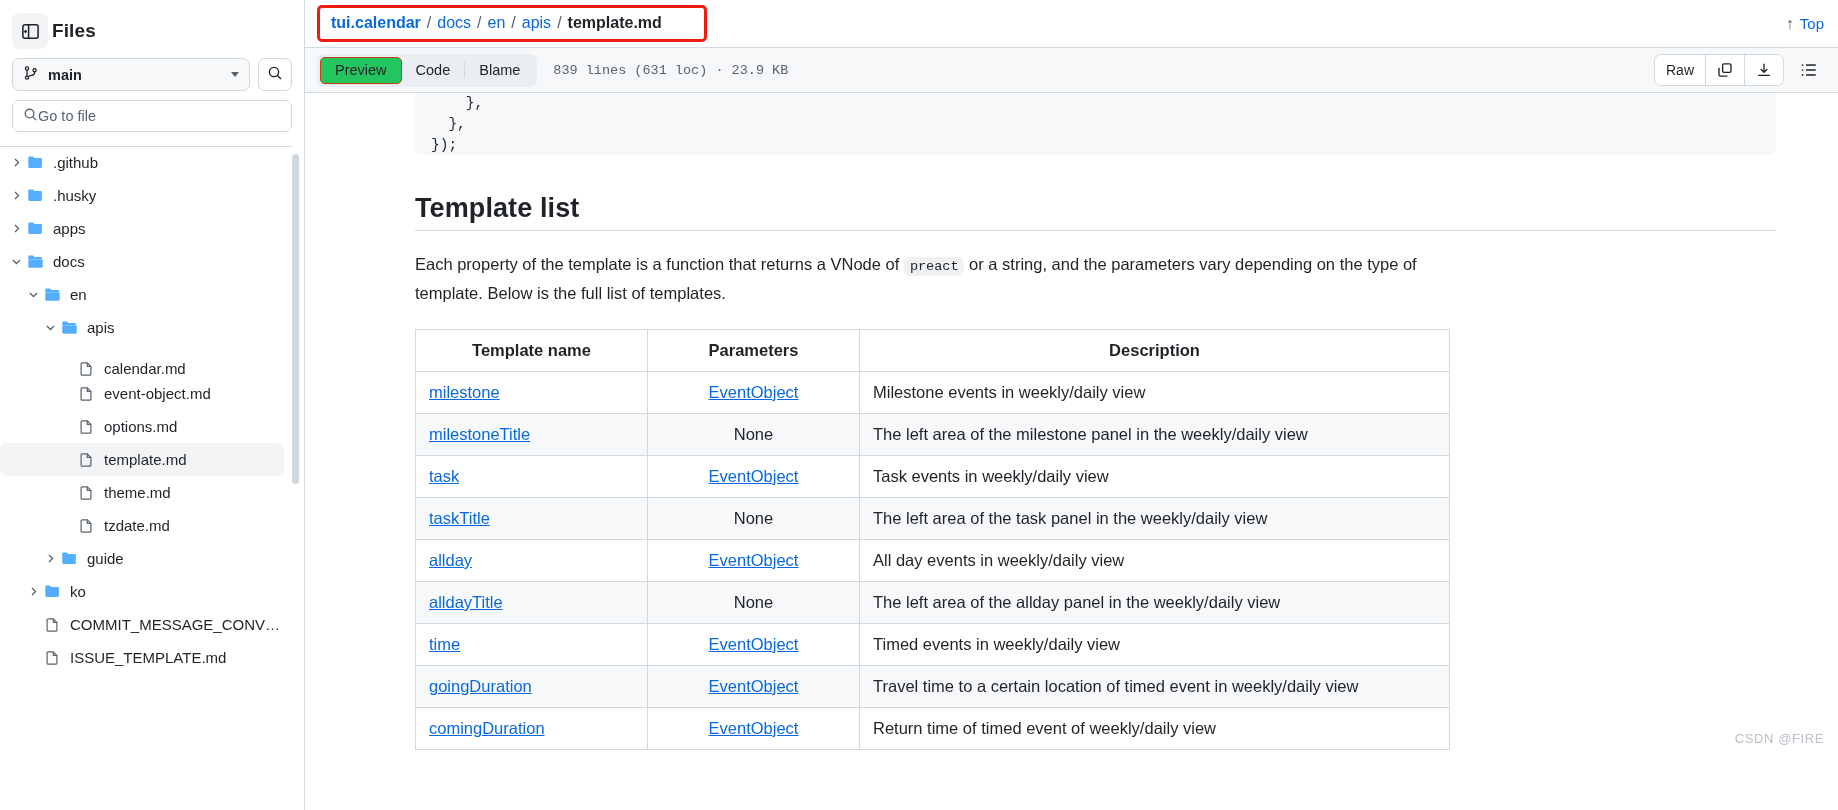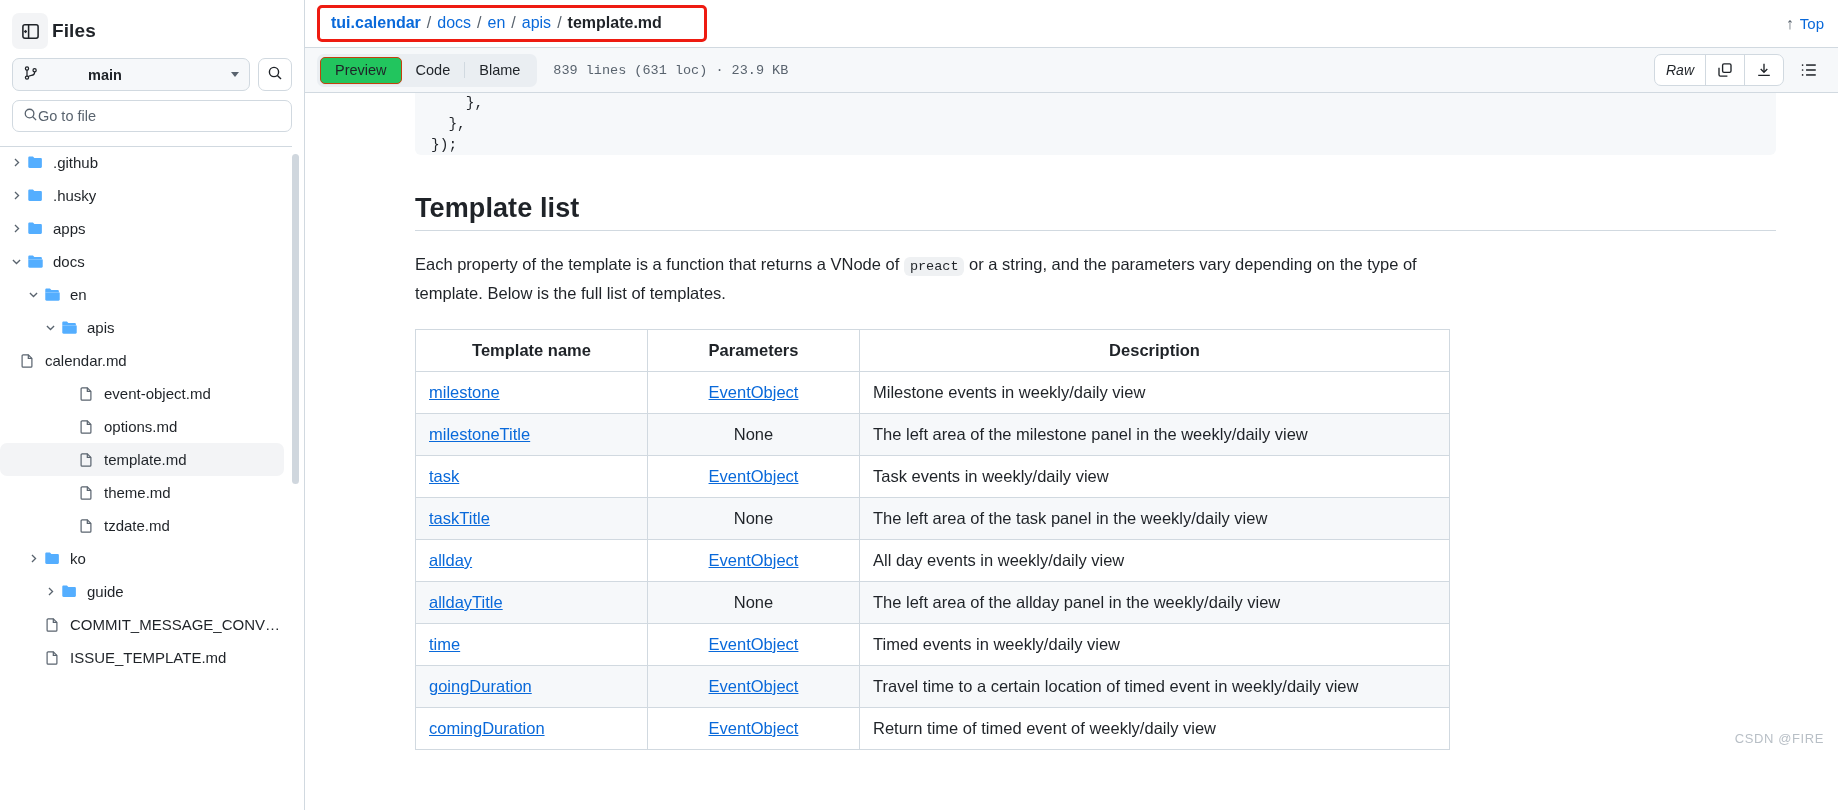"main" .branch-name { margin-left: 40px -> none }
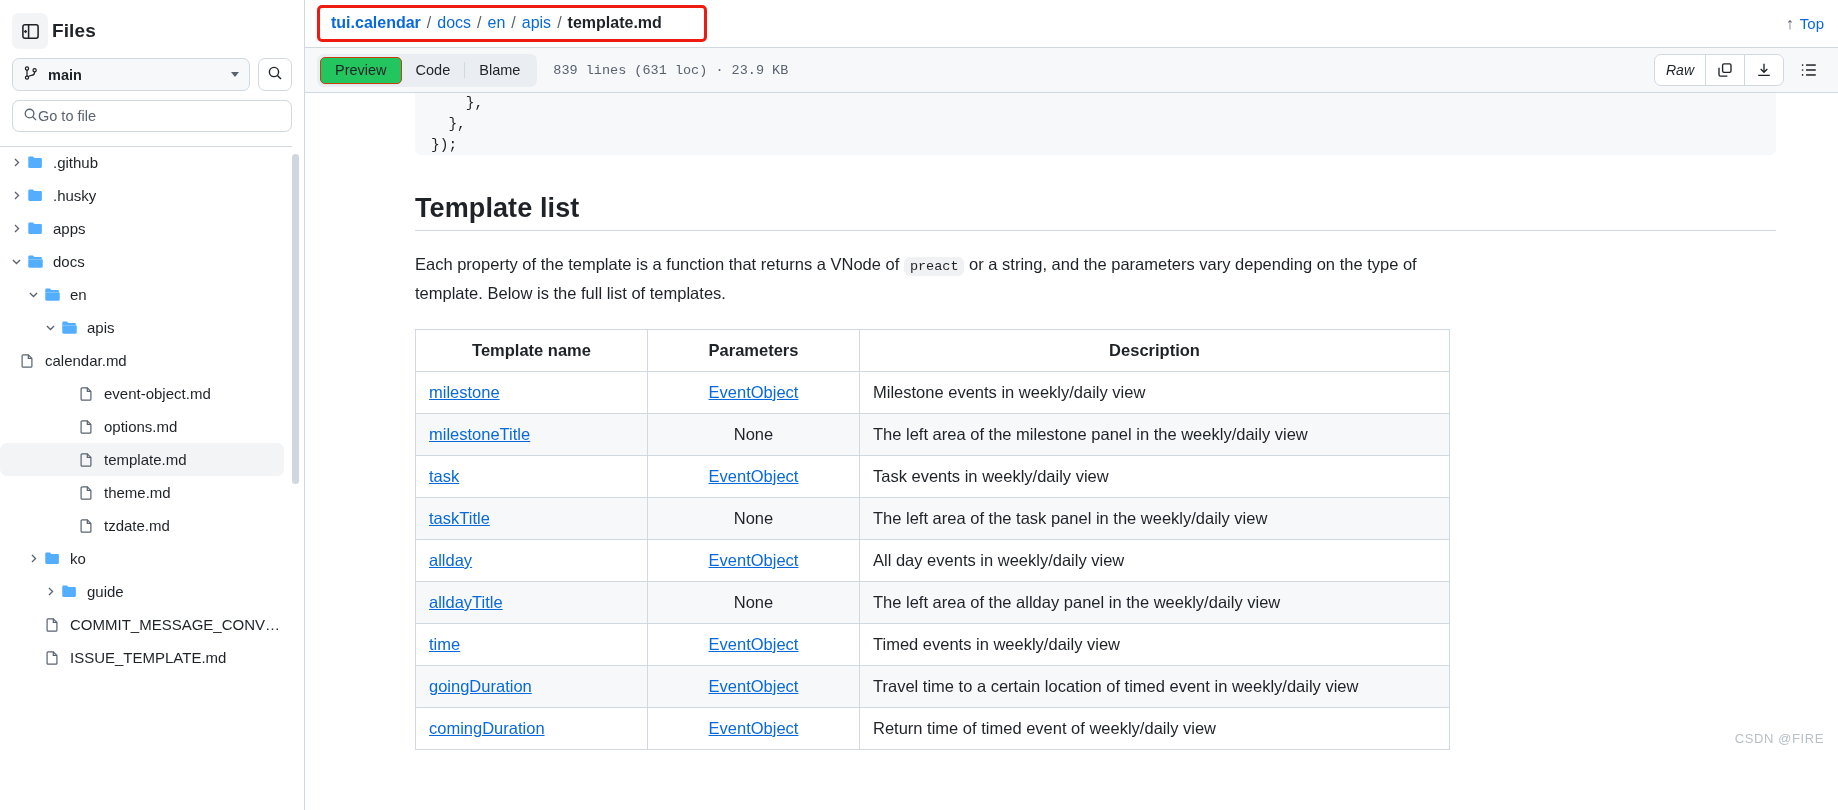"Raw" .tb-right { font-style: italic -> none }
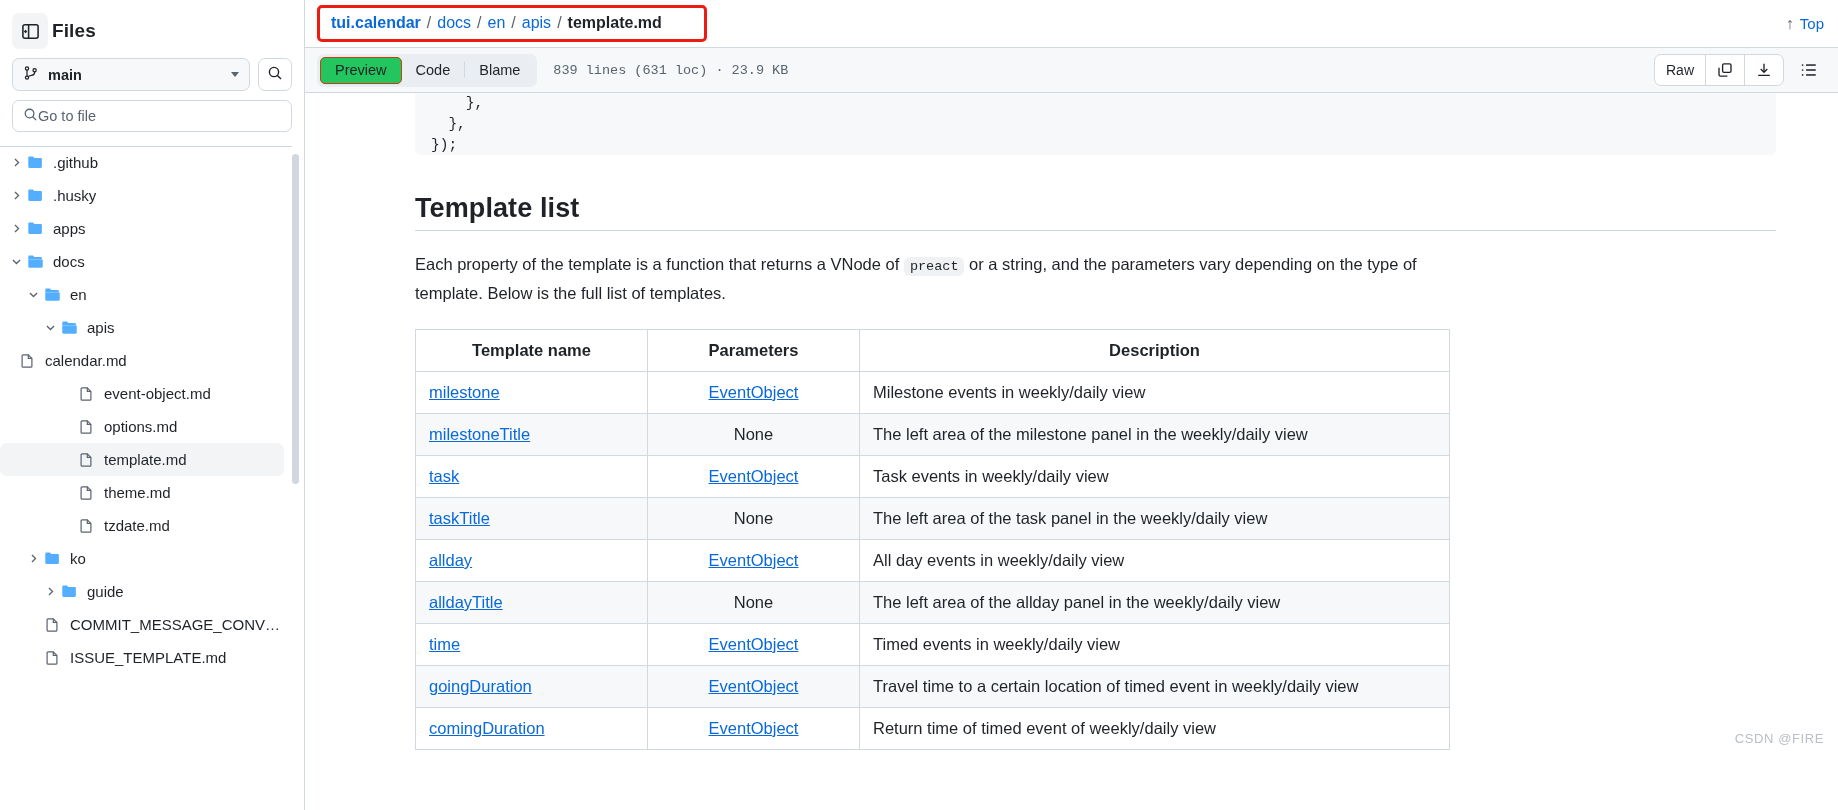"calendar.md" div.trow { align-items: none -> flex-end; padding-left: none -> 59px }
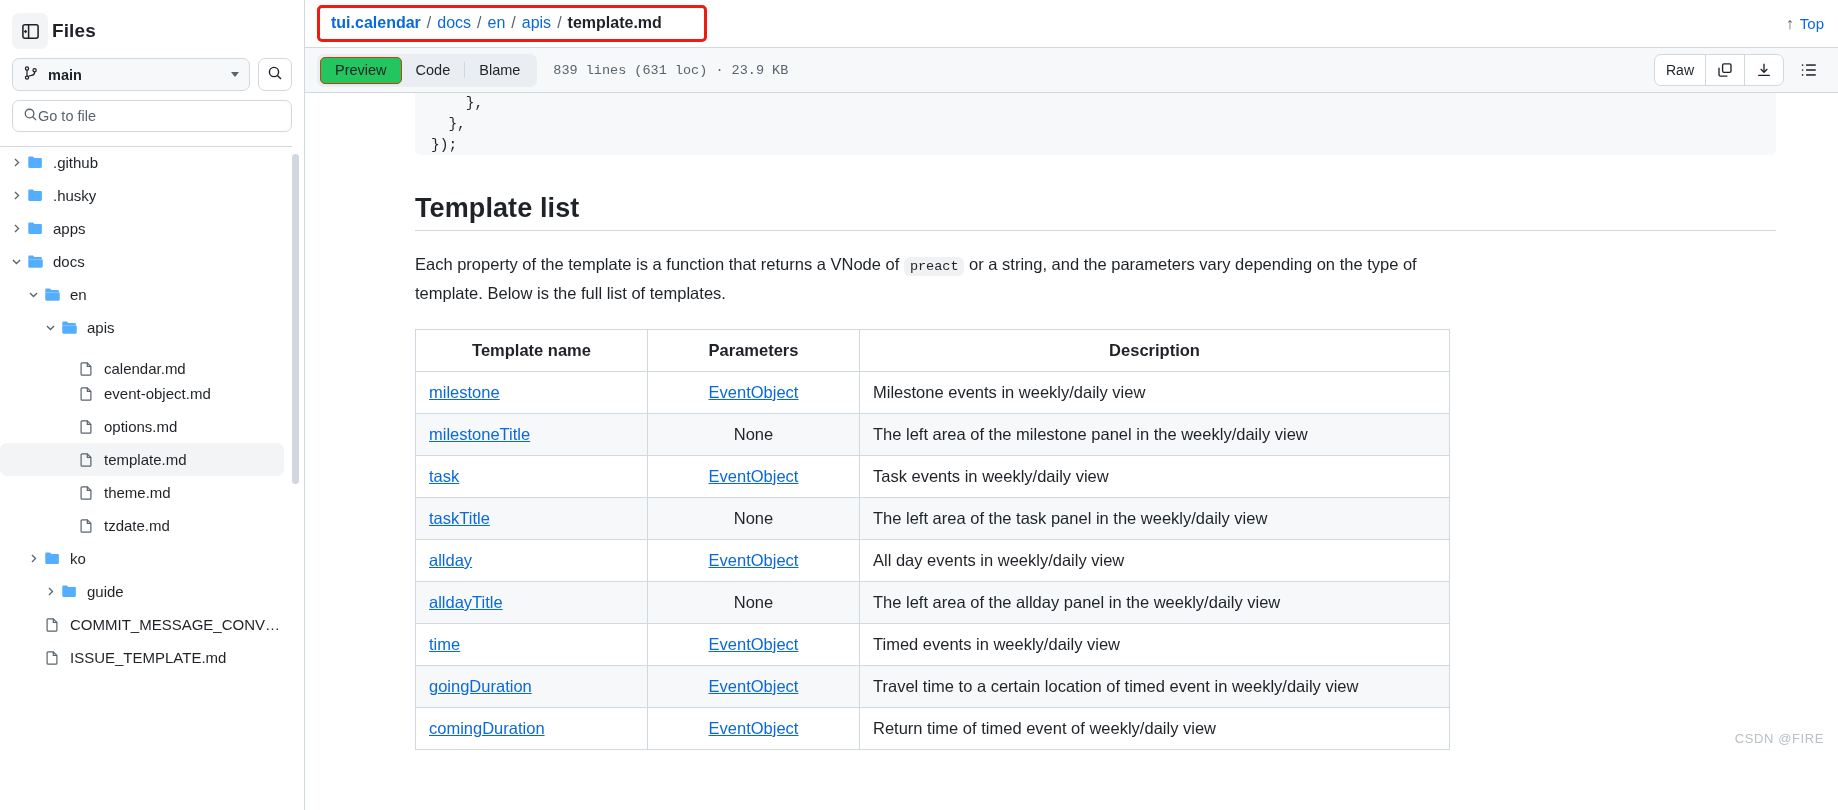"ko" div.trow { order: before "guide" -> after "guide" }
